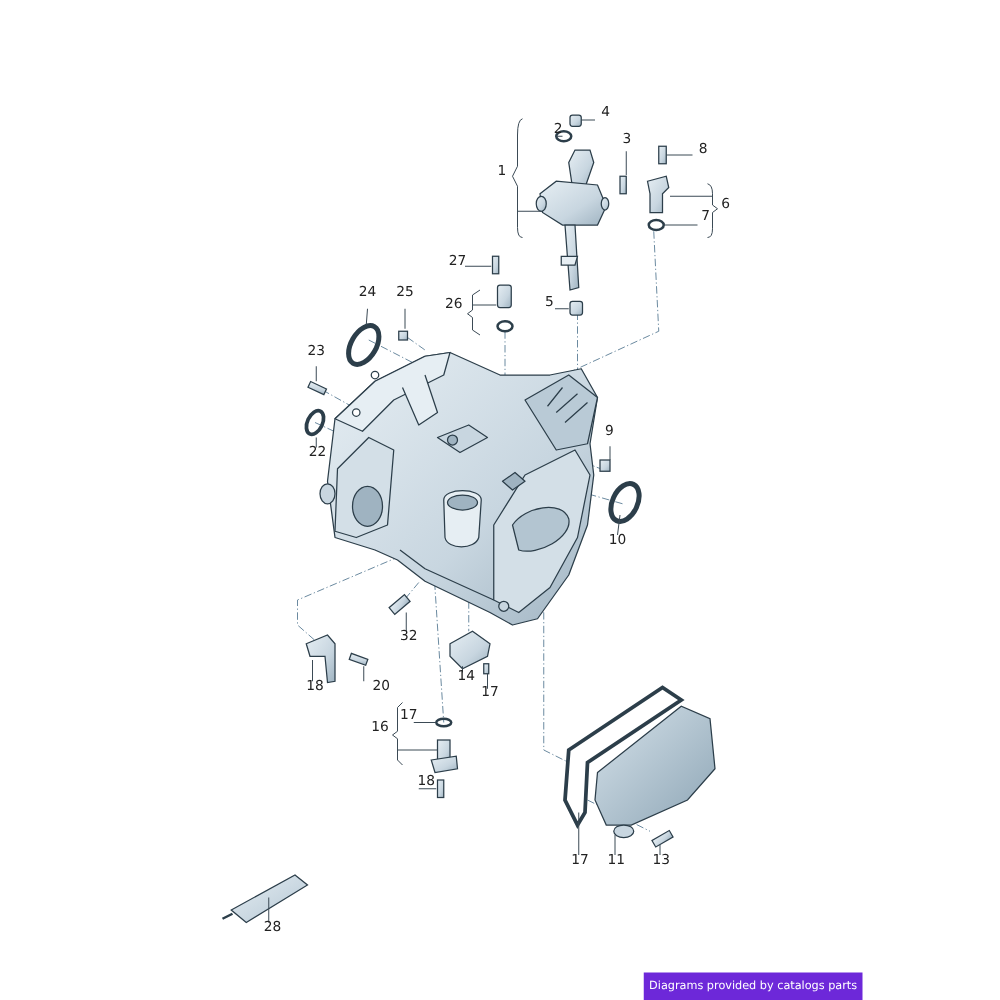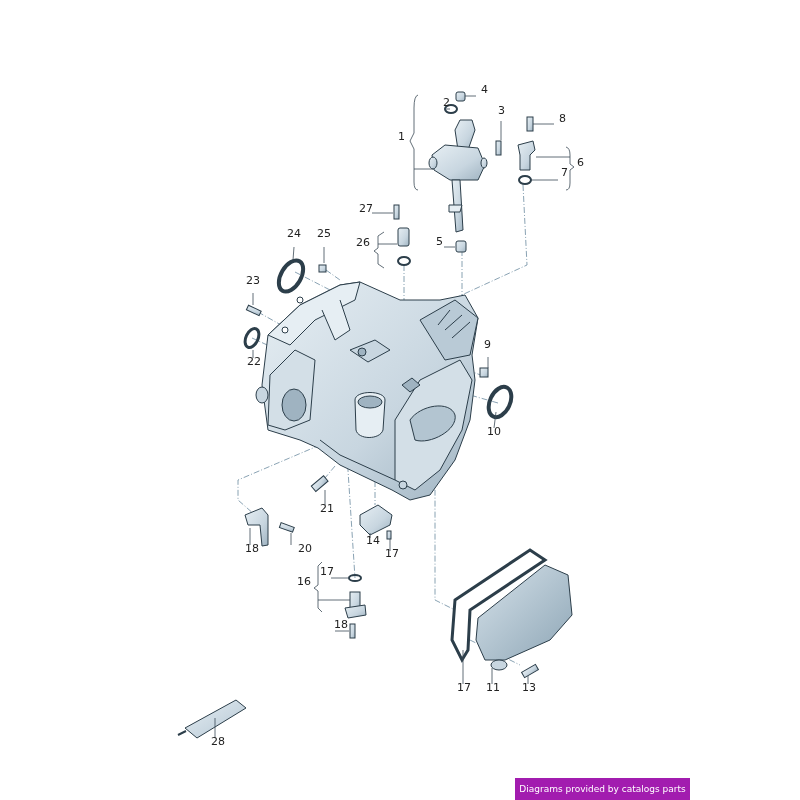"21" span.callout { text: 21 -> 32 }
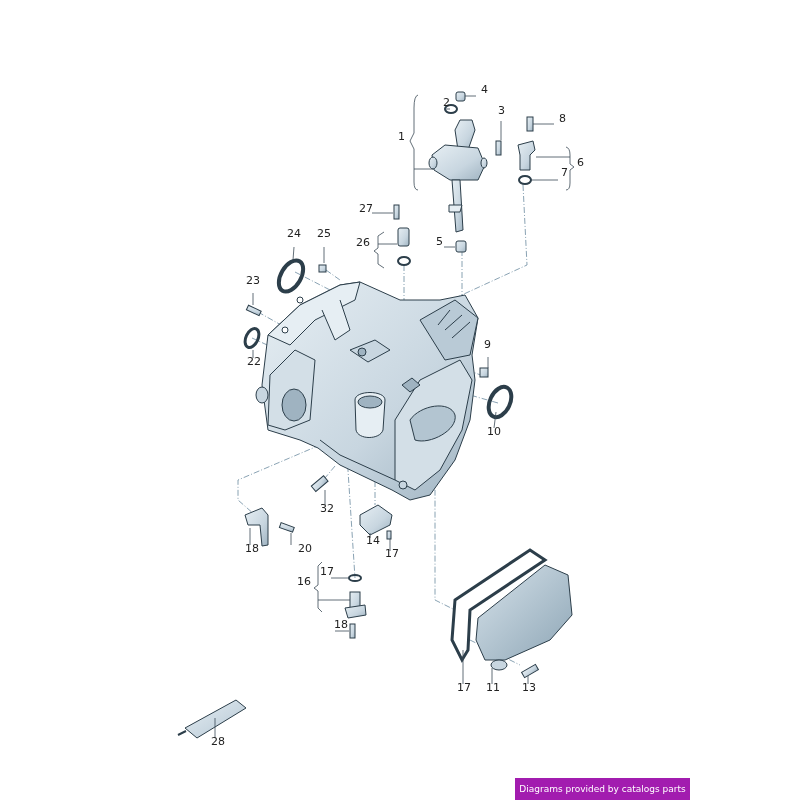"Diagrams provided by catalogs parts" .credit { background: #a21caf -> #6d28d9 }
